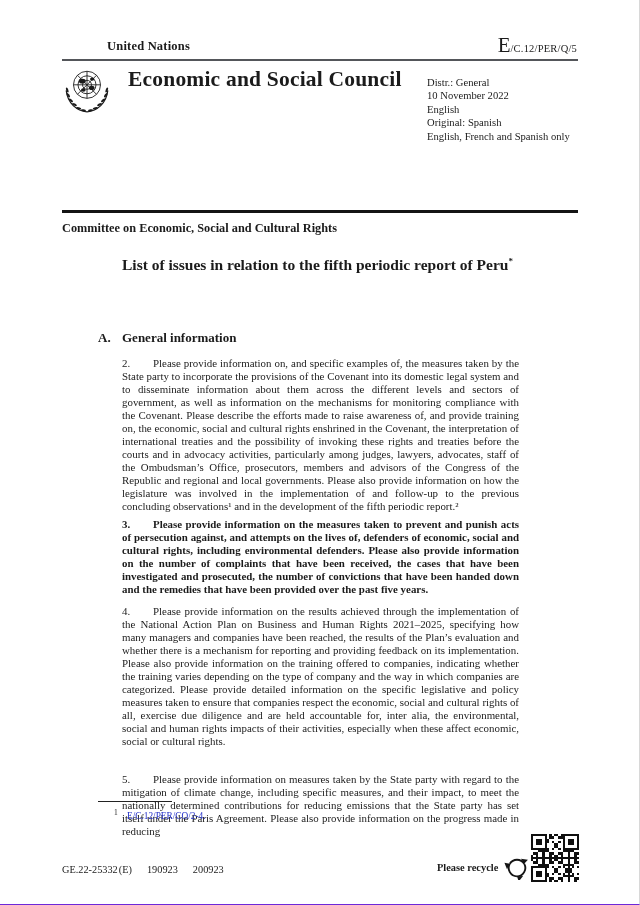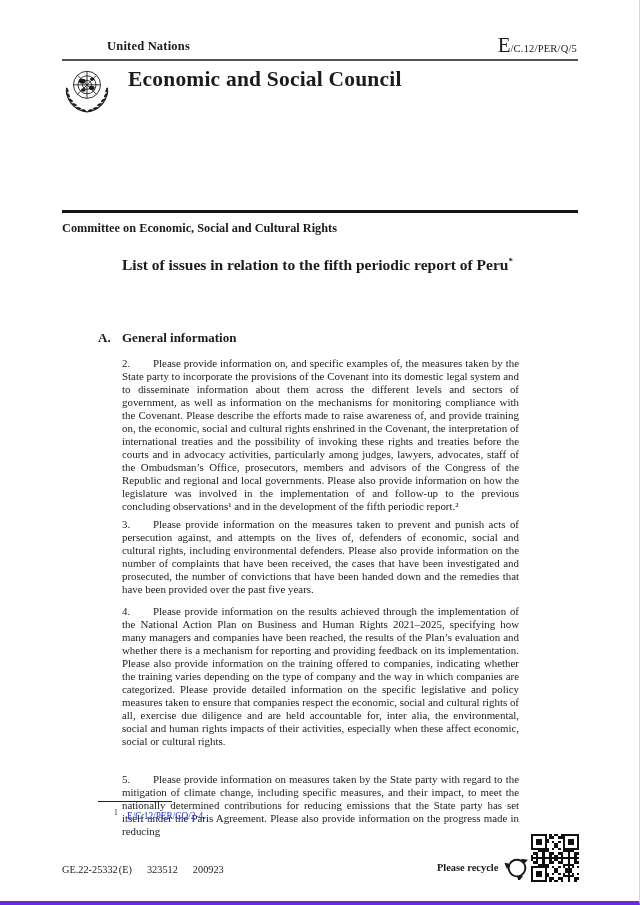"United Nations" .page { border-bottom: 4px solid #6d28d9 -> 1px solid #6d28d9 }
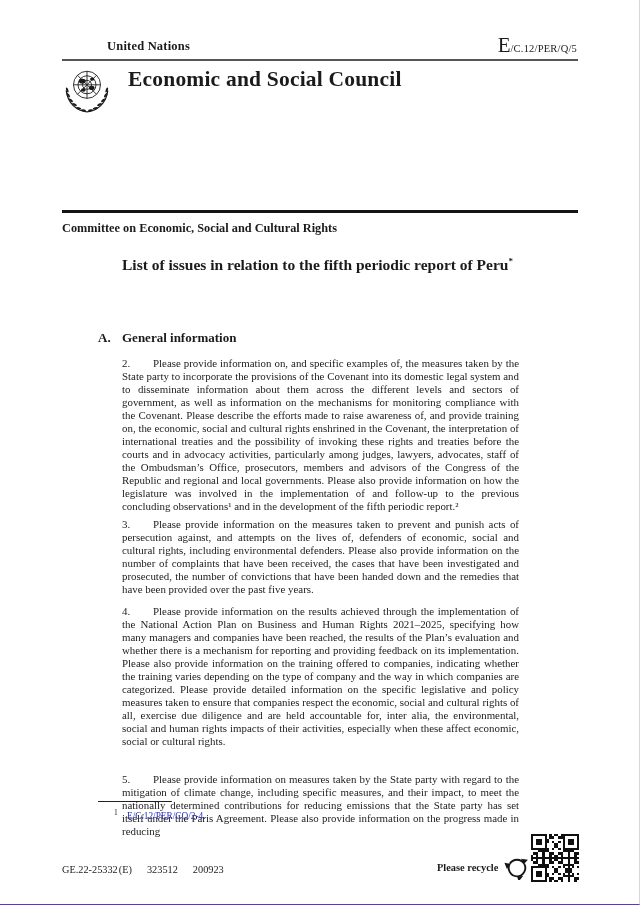"Distr.: General" div.abs { html: none -> <div> <div>Distr.: General</div> <div>10 November 2022</div> <div>English</div> <div>Original: Spanish</div> <div>English, French and Spanish only</div> </div> }
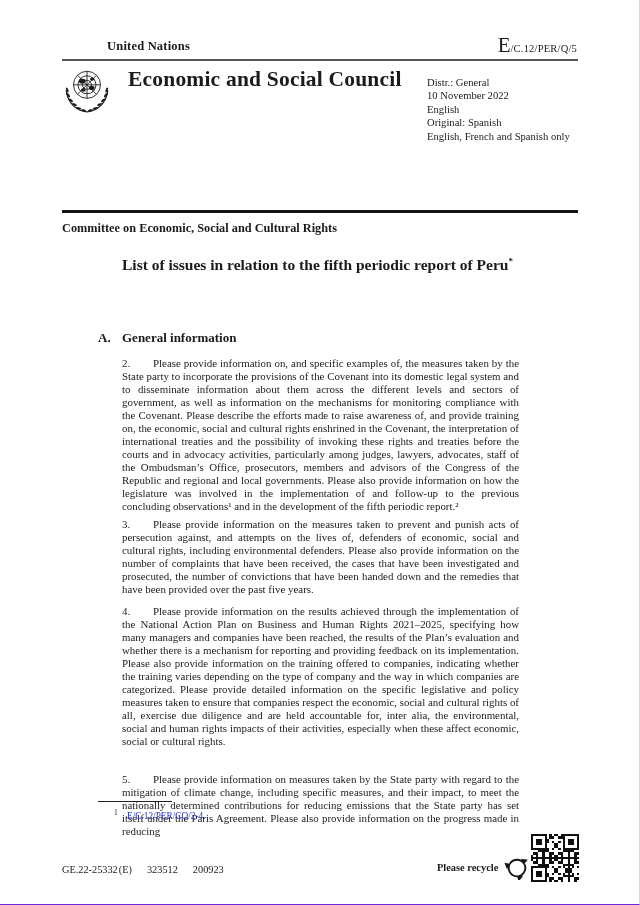"3. Please provide information on" .p3 { font-weight: none -> bold }
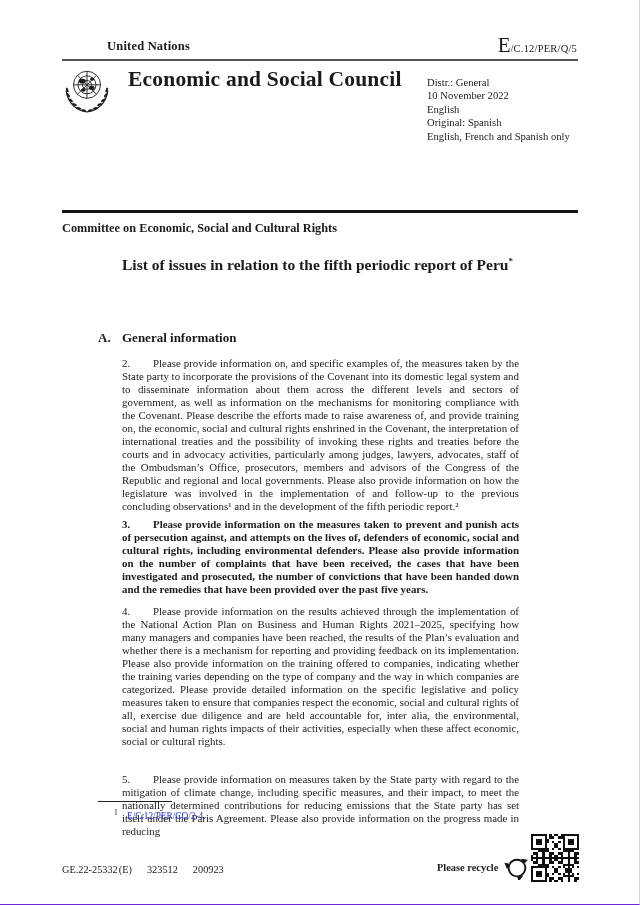"323512" span.sp2 { text: 323512 -> 190923 }
